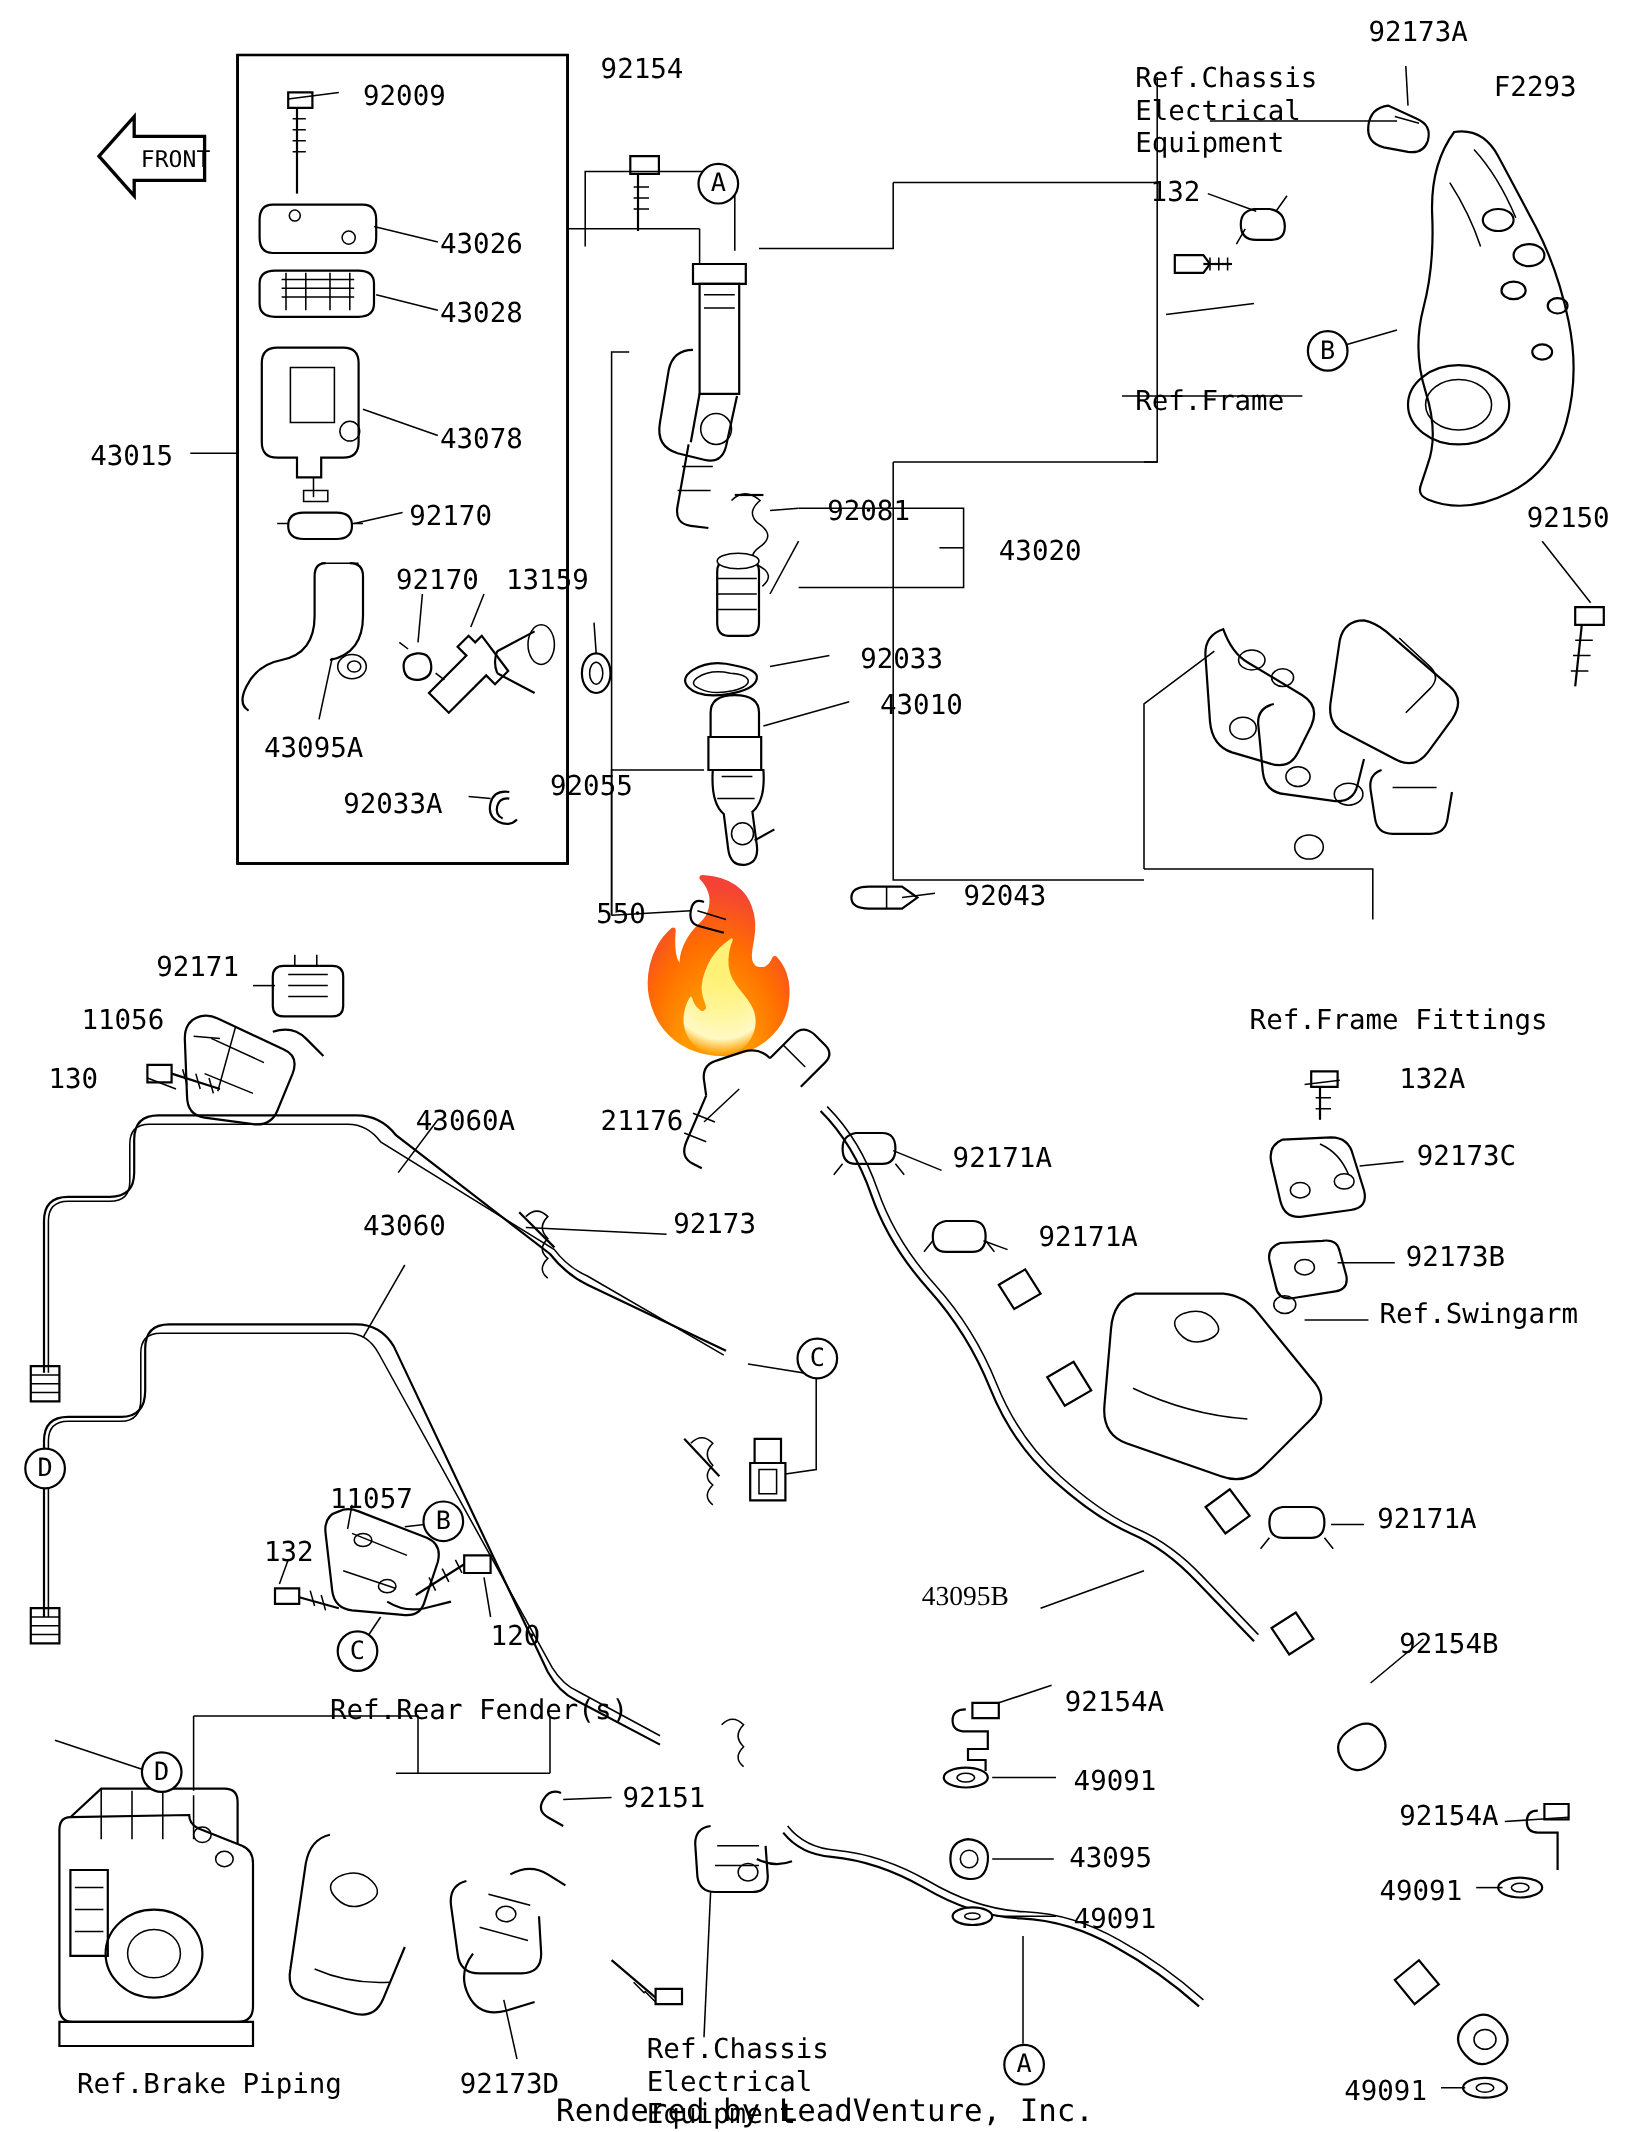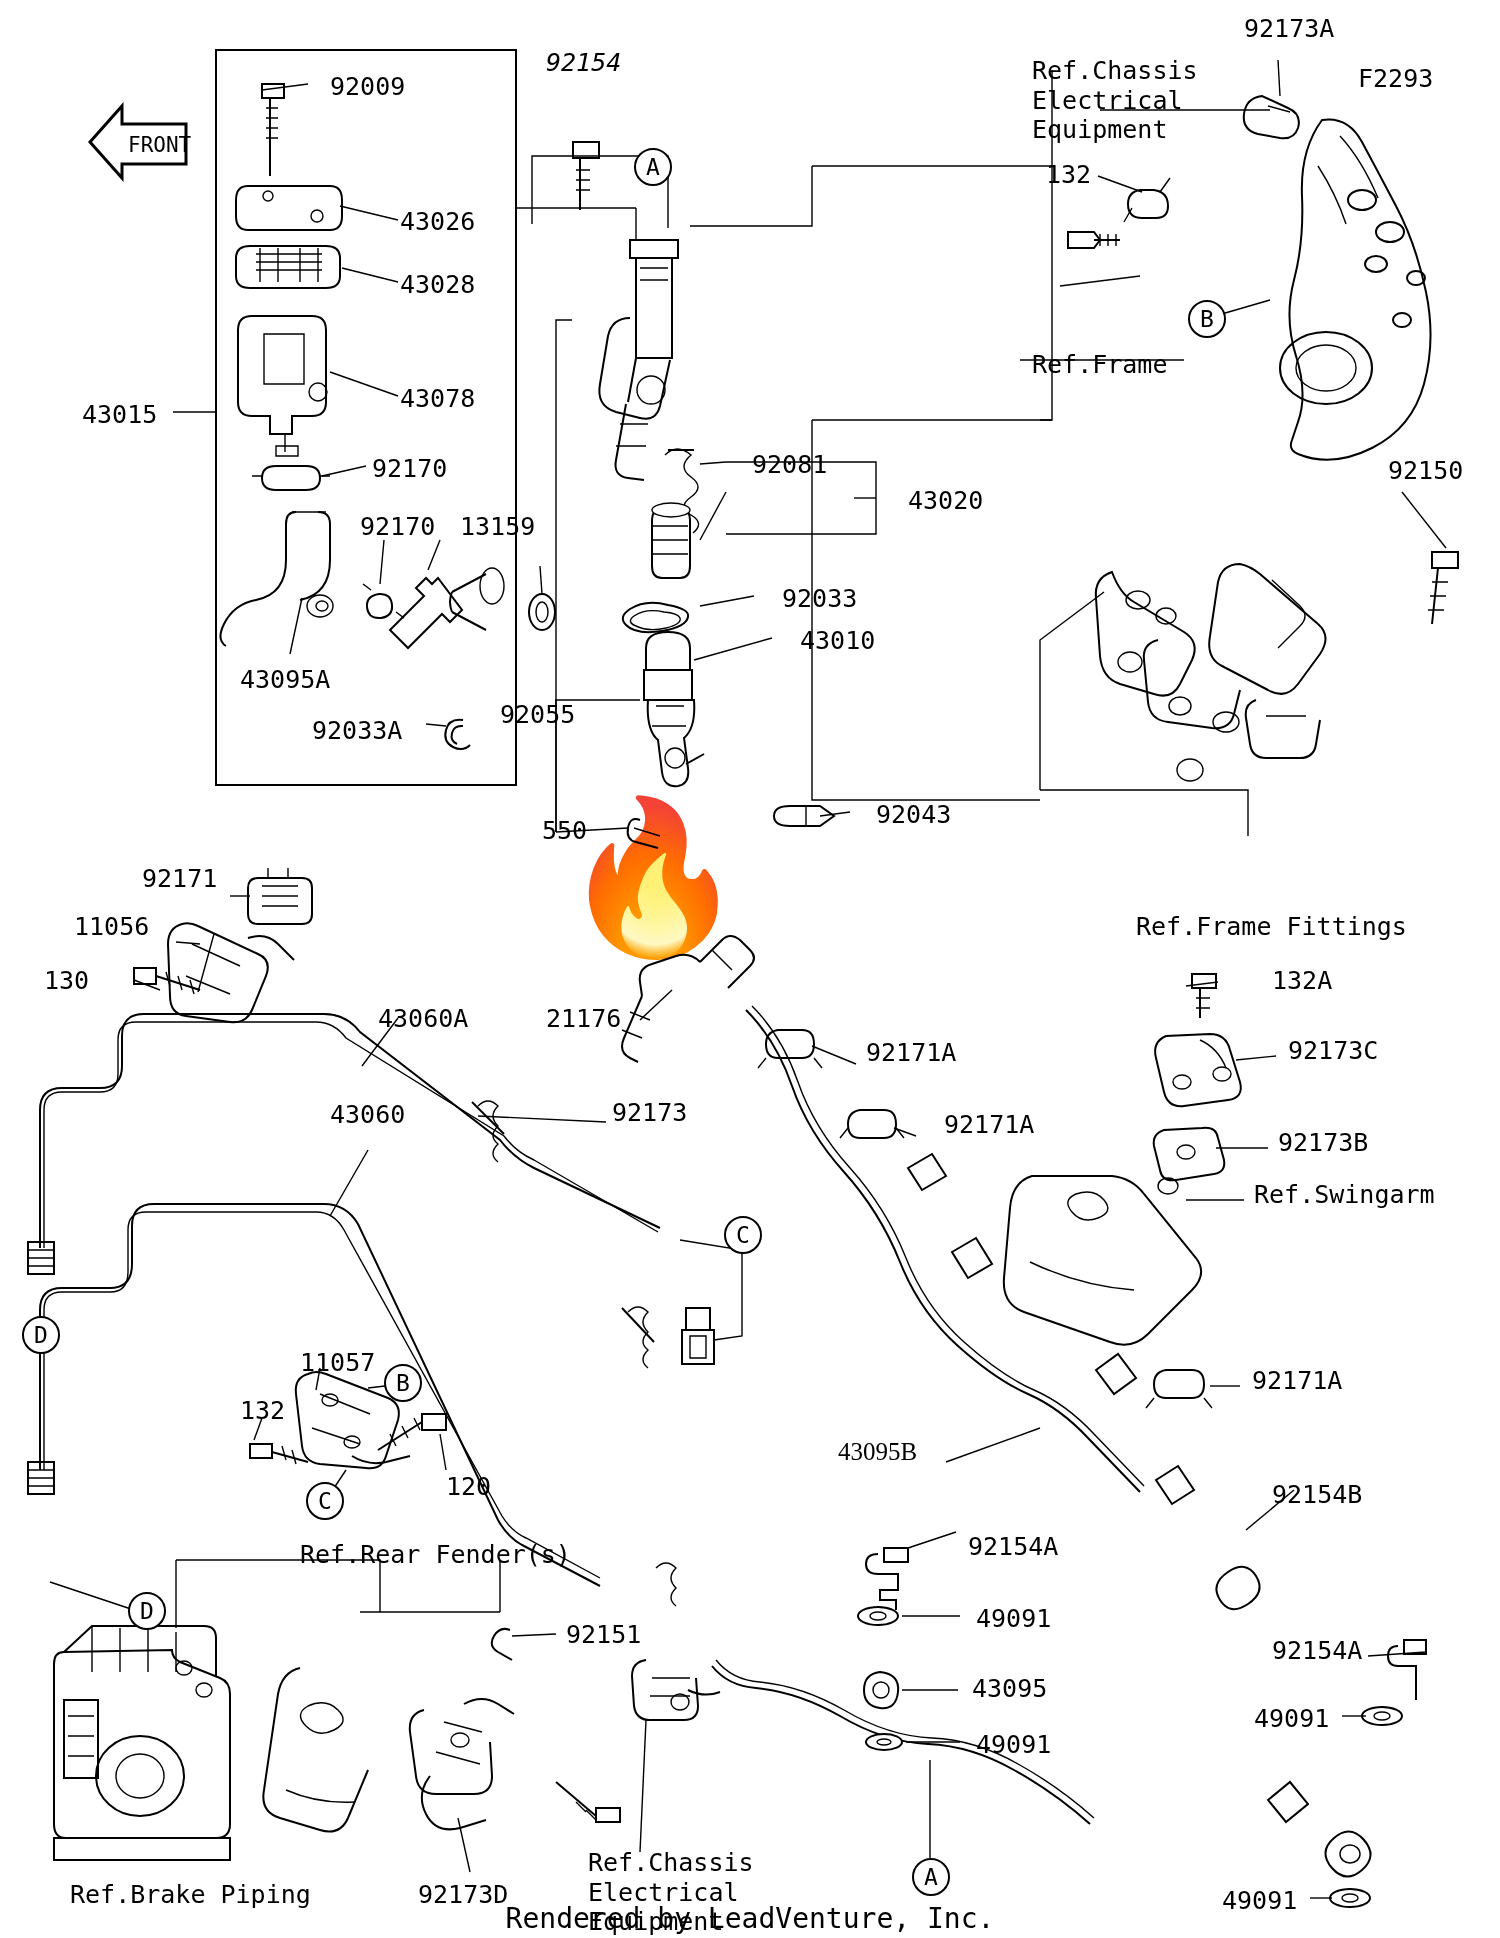"92154" div.lbl { font-style: italic -> none }
